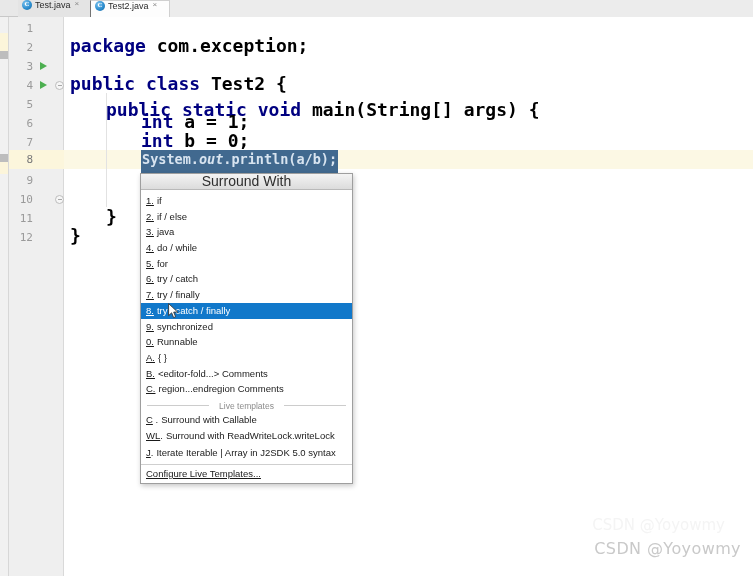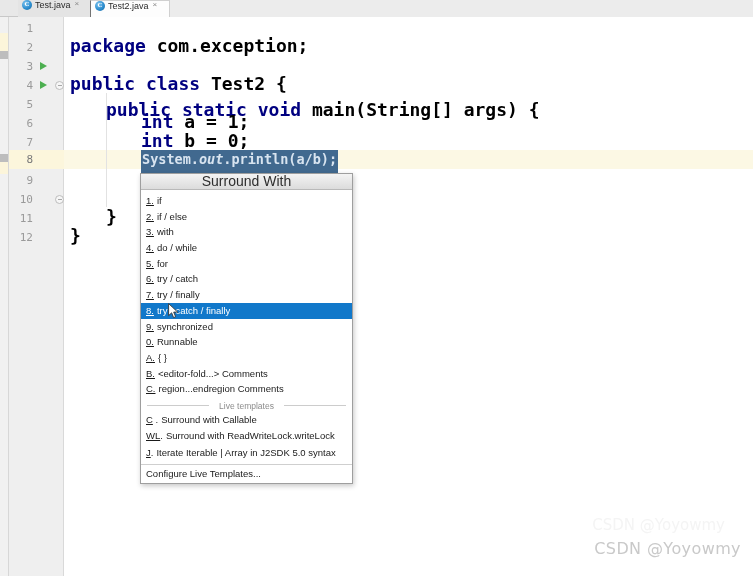"with" span { text: with -> java }
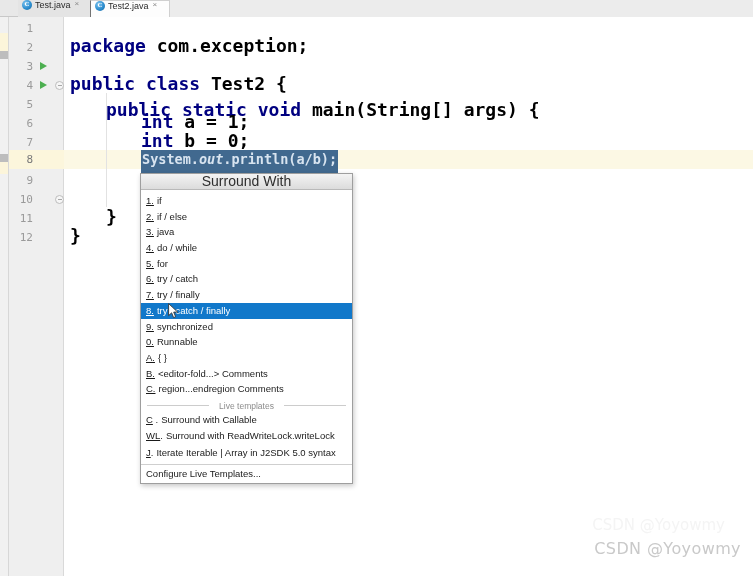"Configure Live Templates..." #popup-footer { text-decoration: none -> underline }
